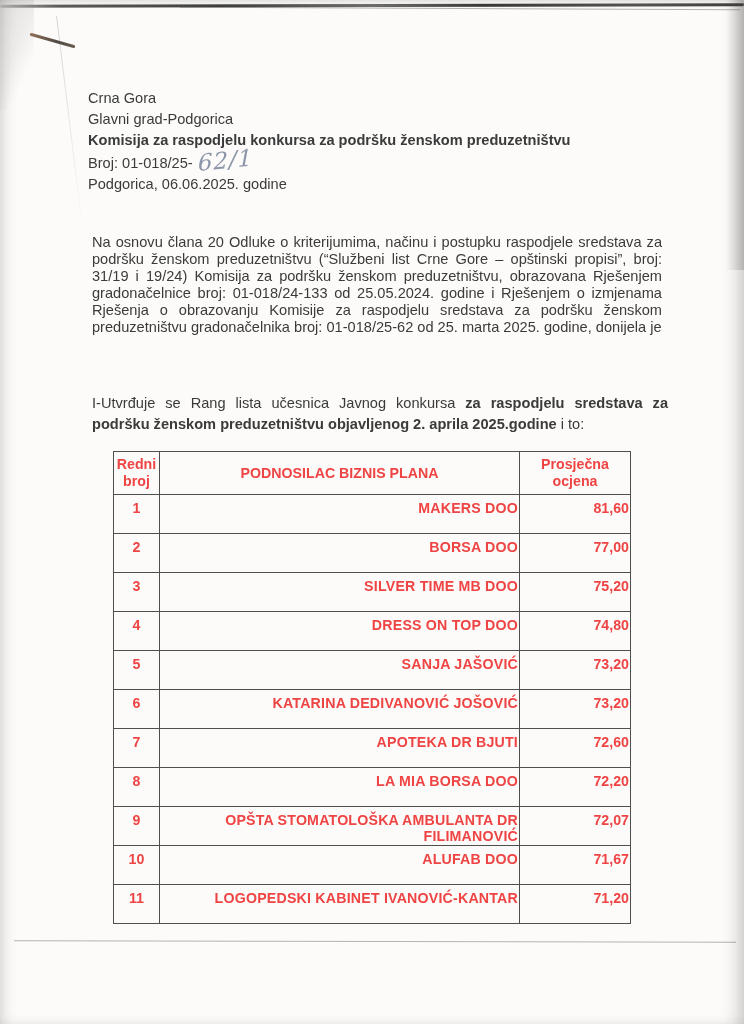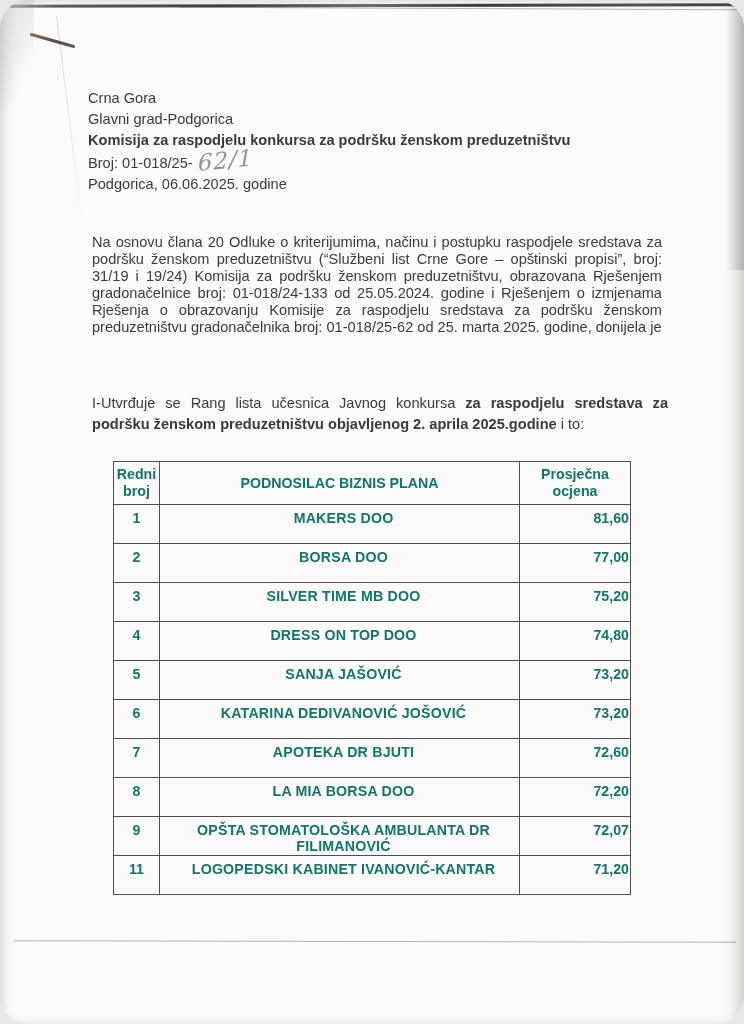"Crna Gora" .scan { border-radius: 28px -> none }
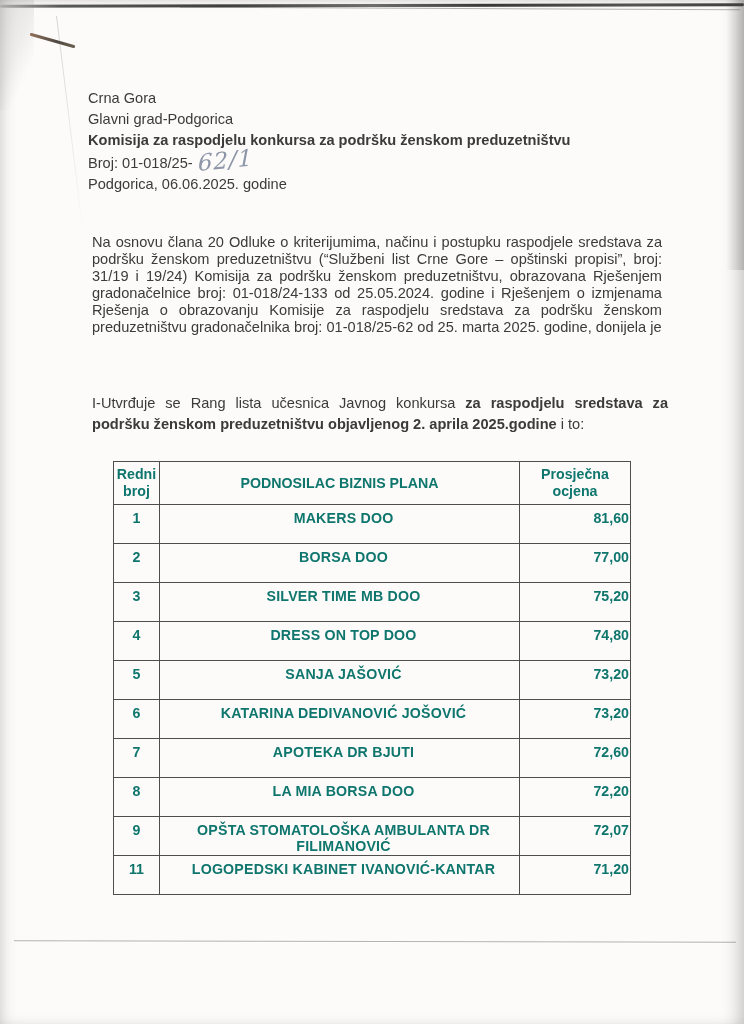"Redni broj" table.rank-table { color: #0f766e -> #ef4444; top: 461px -> 451px }
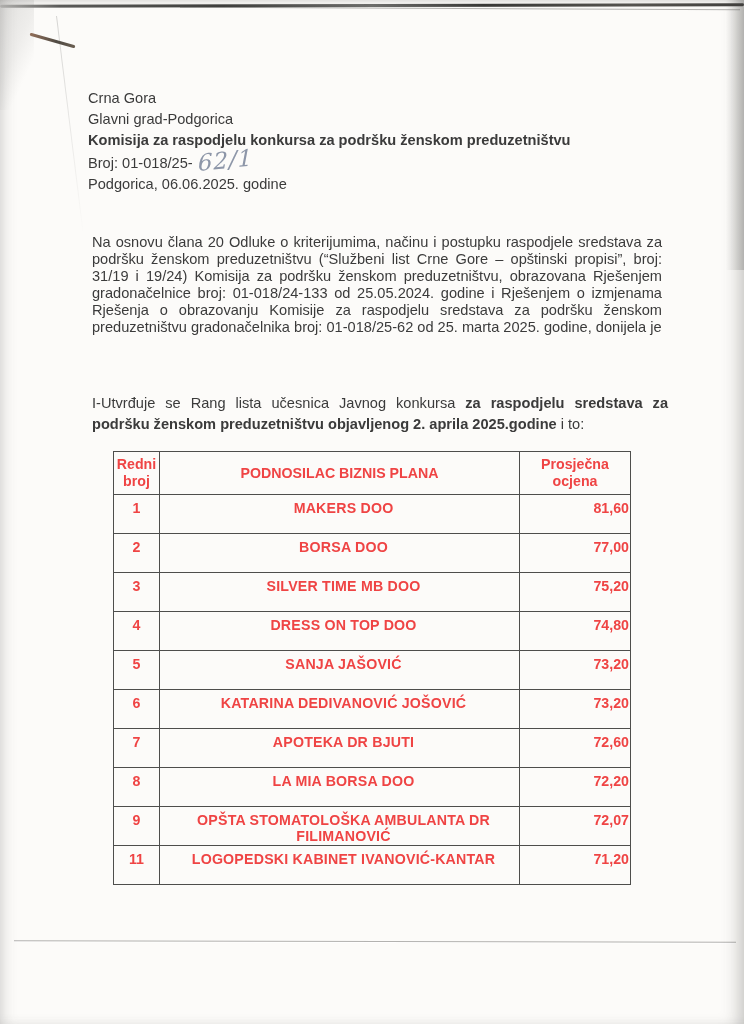"MAKERS DOO" .rank-table td.applicant { text-align: center -> right }
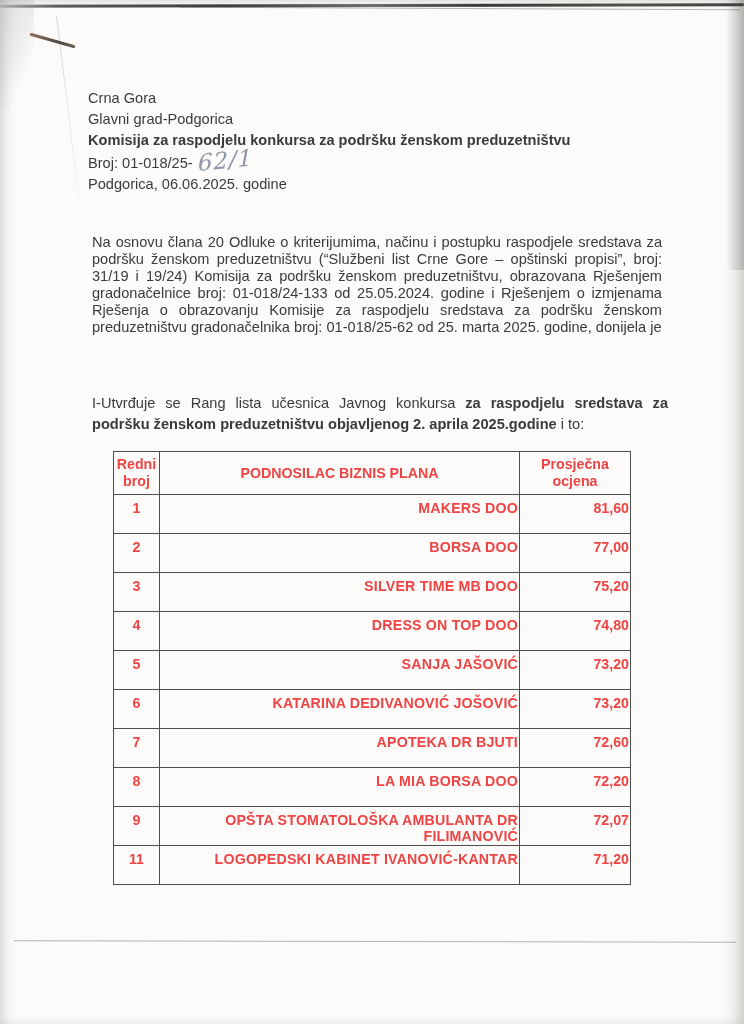"10" tr { html: none -> <tr> <td>10</td> <td>ALUFAB DOO</td> <td>71,67</td> </tr> }
